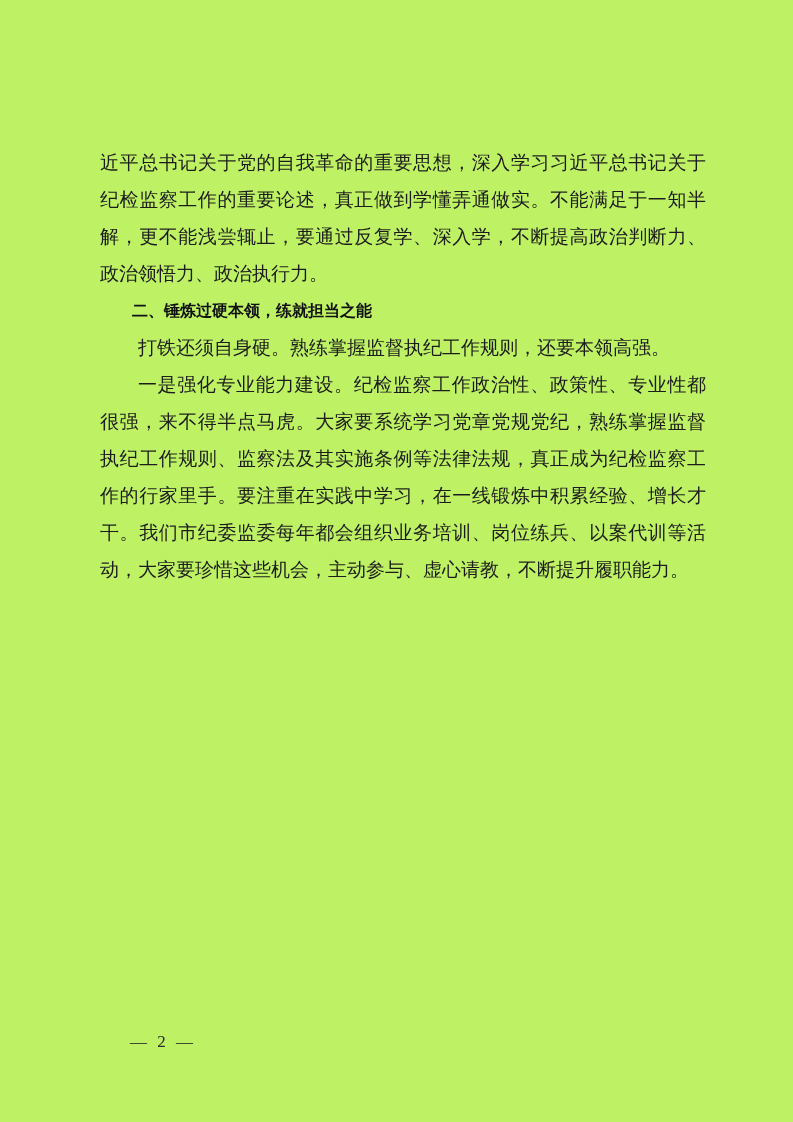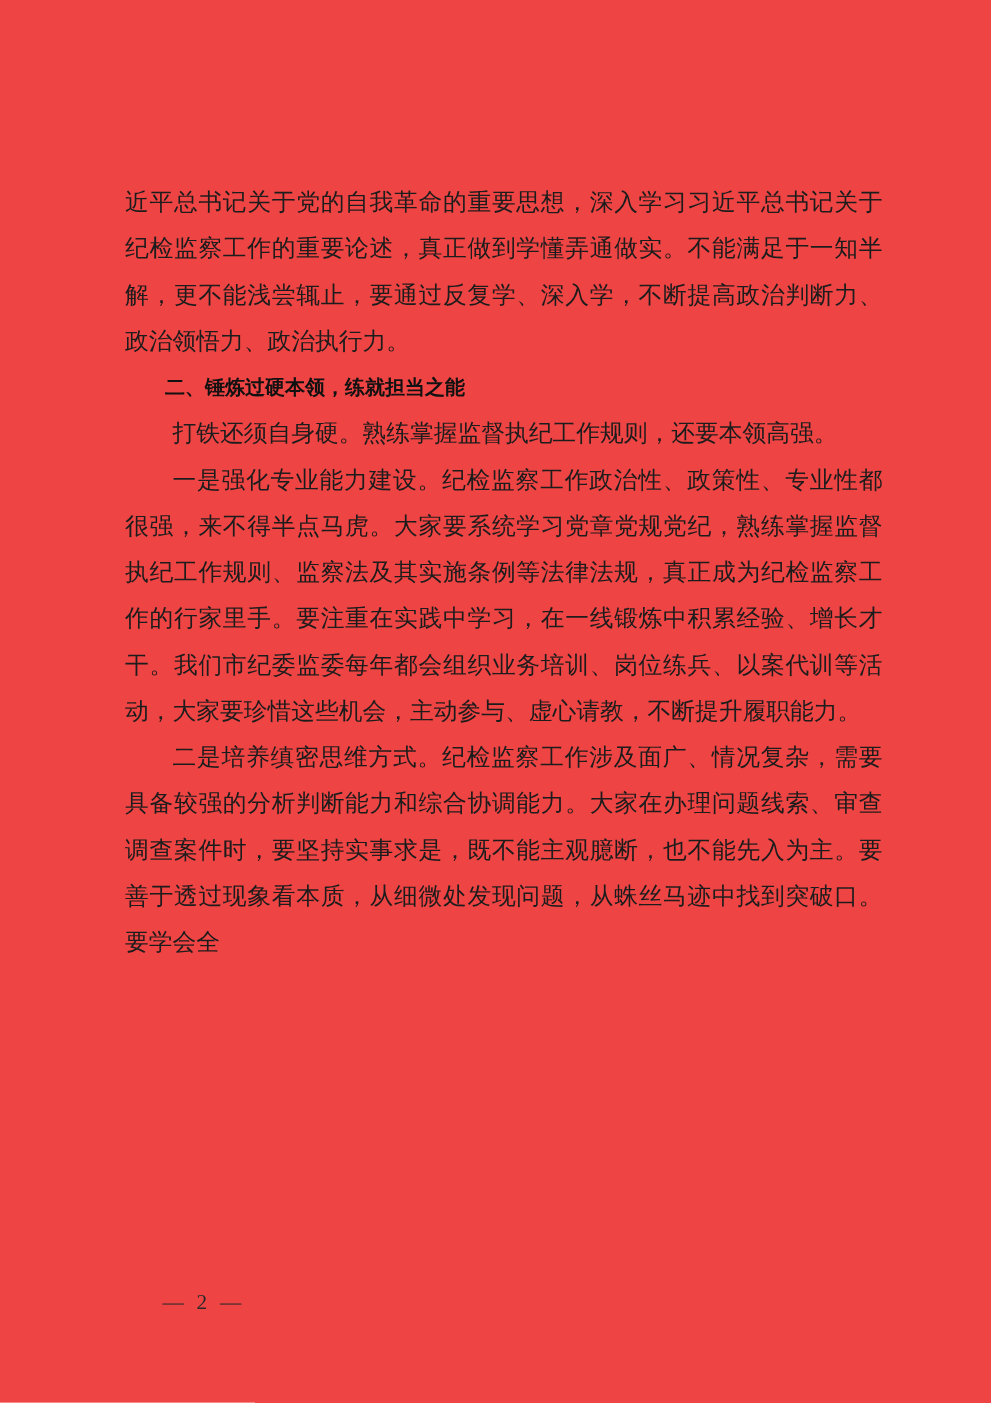"近平总书记关于党的自我革命的重要思想，深入学习习近平总书记关于纪检监察工作的重要" .page { background: #ef4444 -> #bef264 }
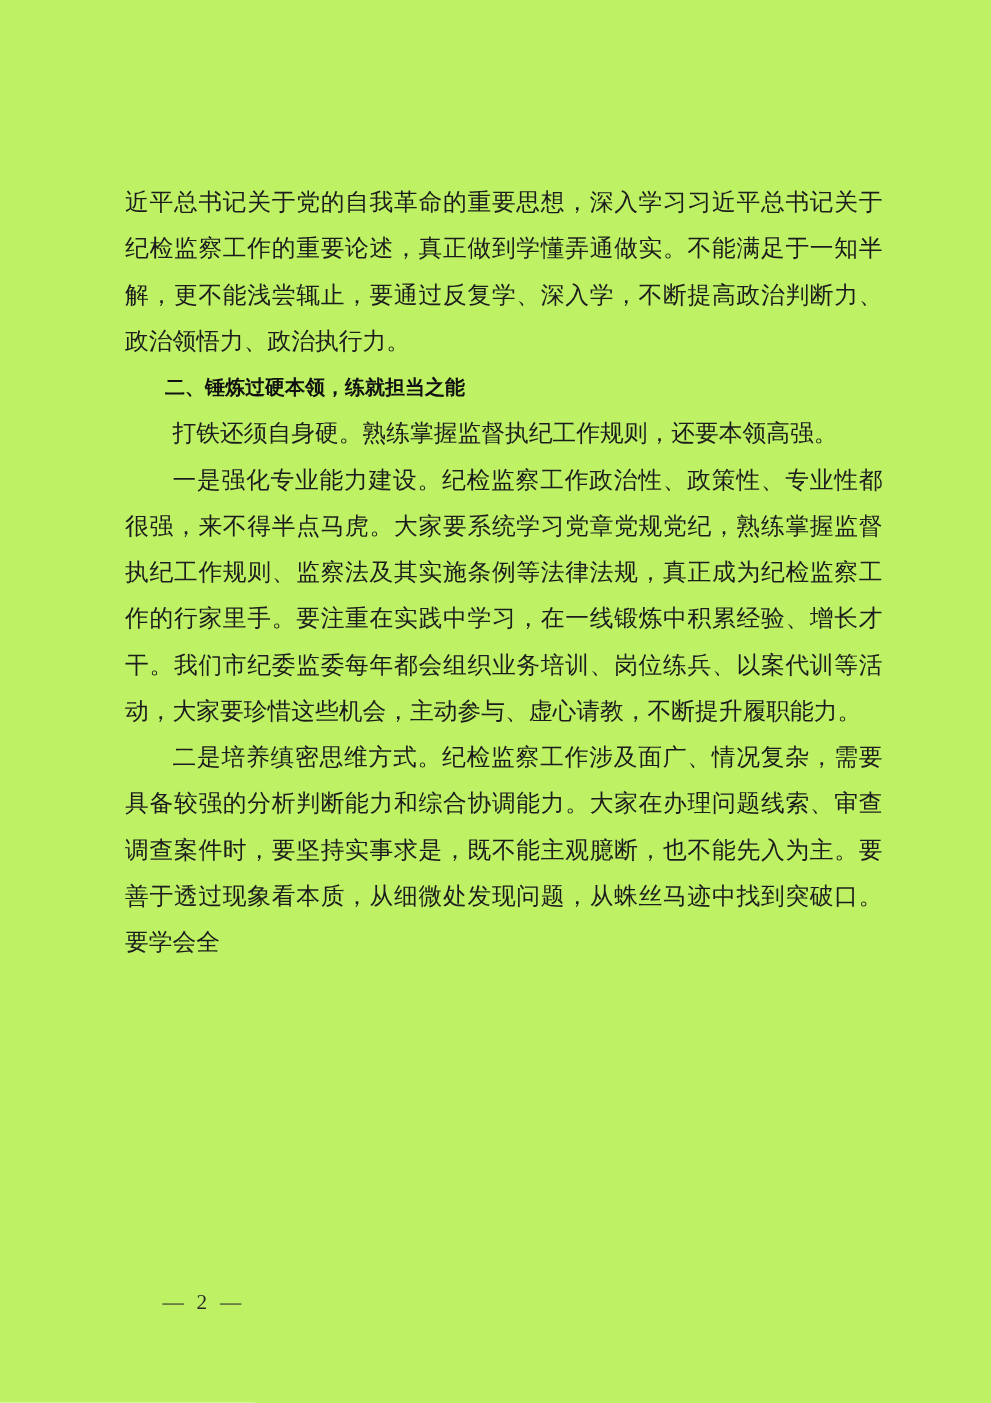"二是培养缜密思维方式。纪检监察工作涉及面广、情况复杂，需要具备较强的分析判断能力" p.para { html: <p>二是培养缜密思维方式。纪检监察工作涉及面广、情况复杂，需要具备较强的分析判断能力和综合协调能力。大家在办理问题线索、审查调查案件时，要坚持实事求是，既不能主观臆断，也不能先入为主。要善于透过现象看本质，从细微处发现问题，从蛛丝马迹中找到突破口。要学会全</p> -> none }
